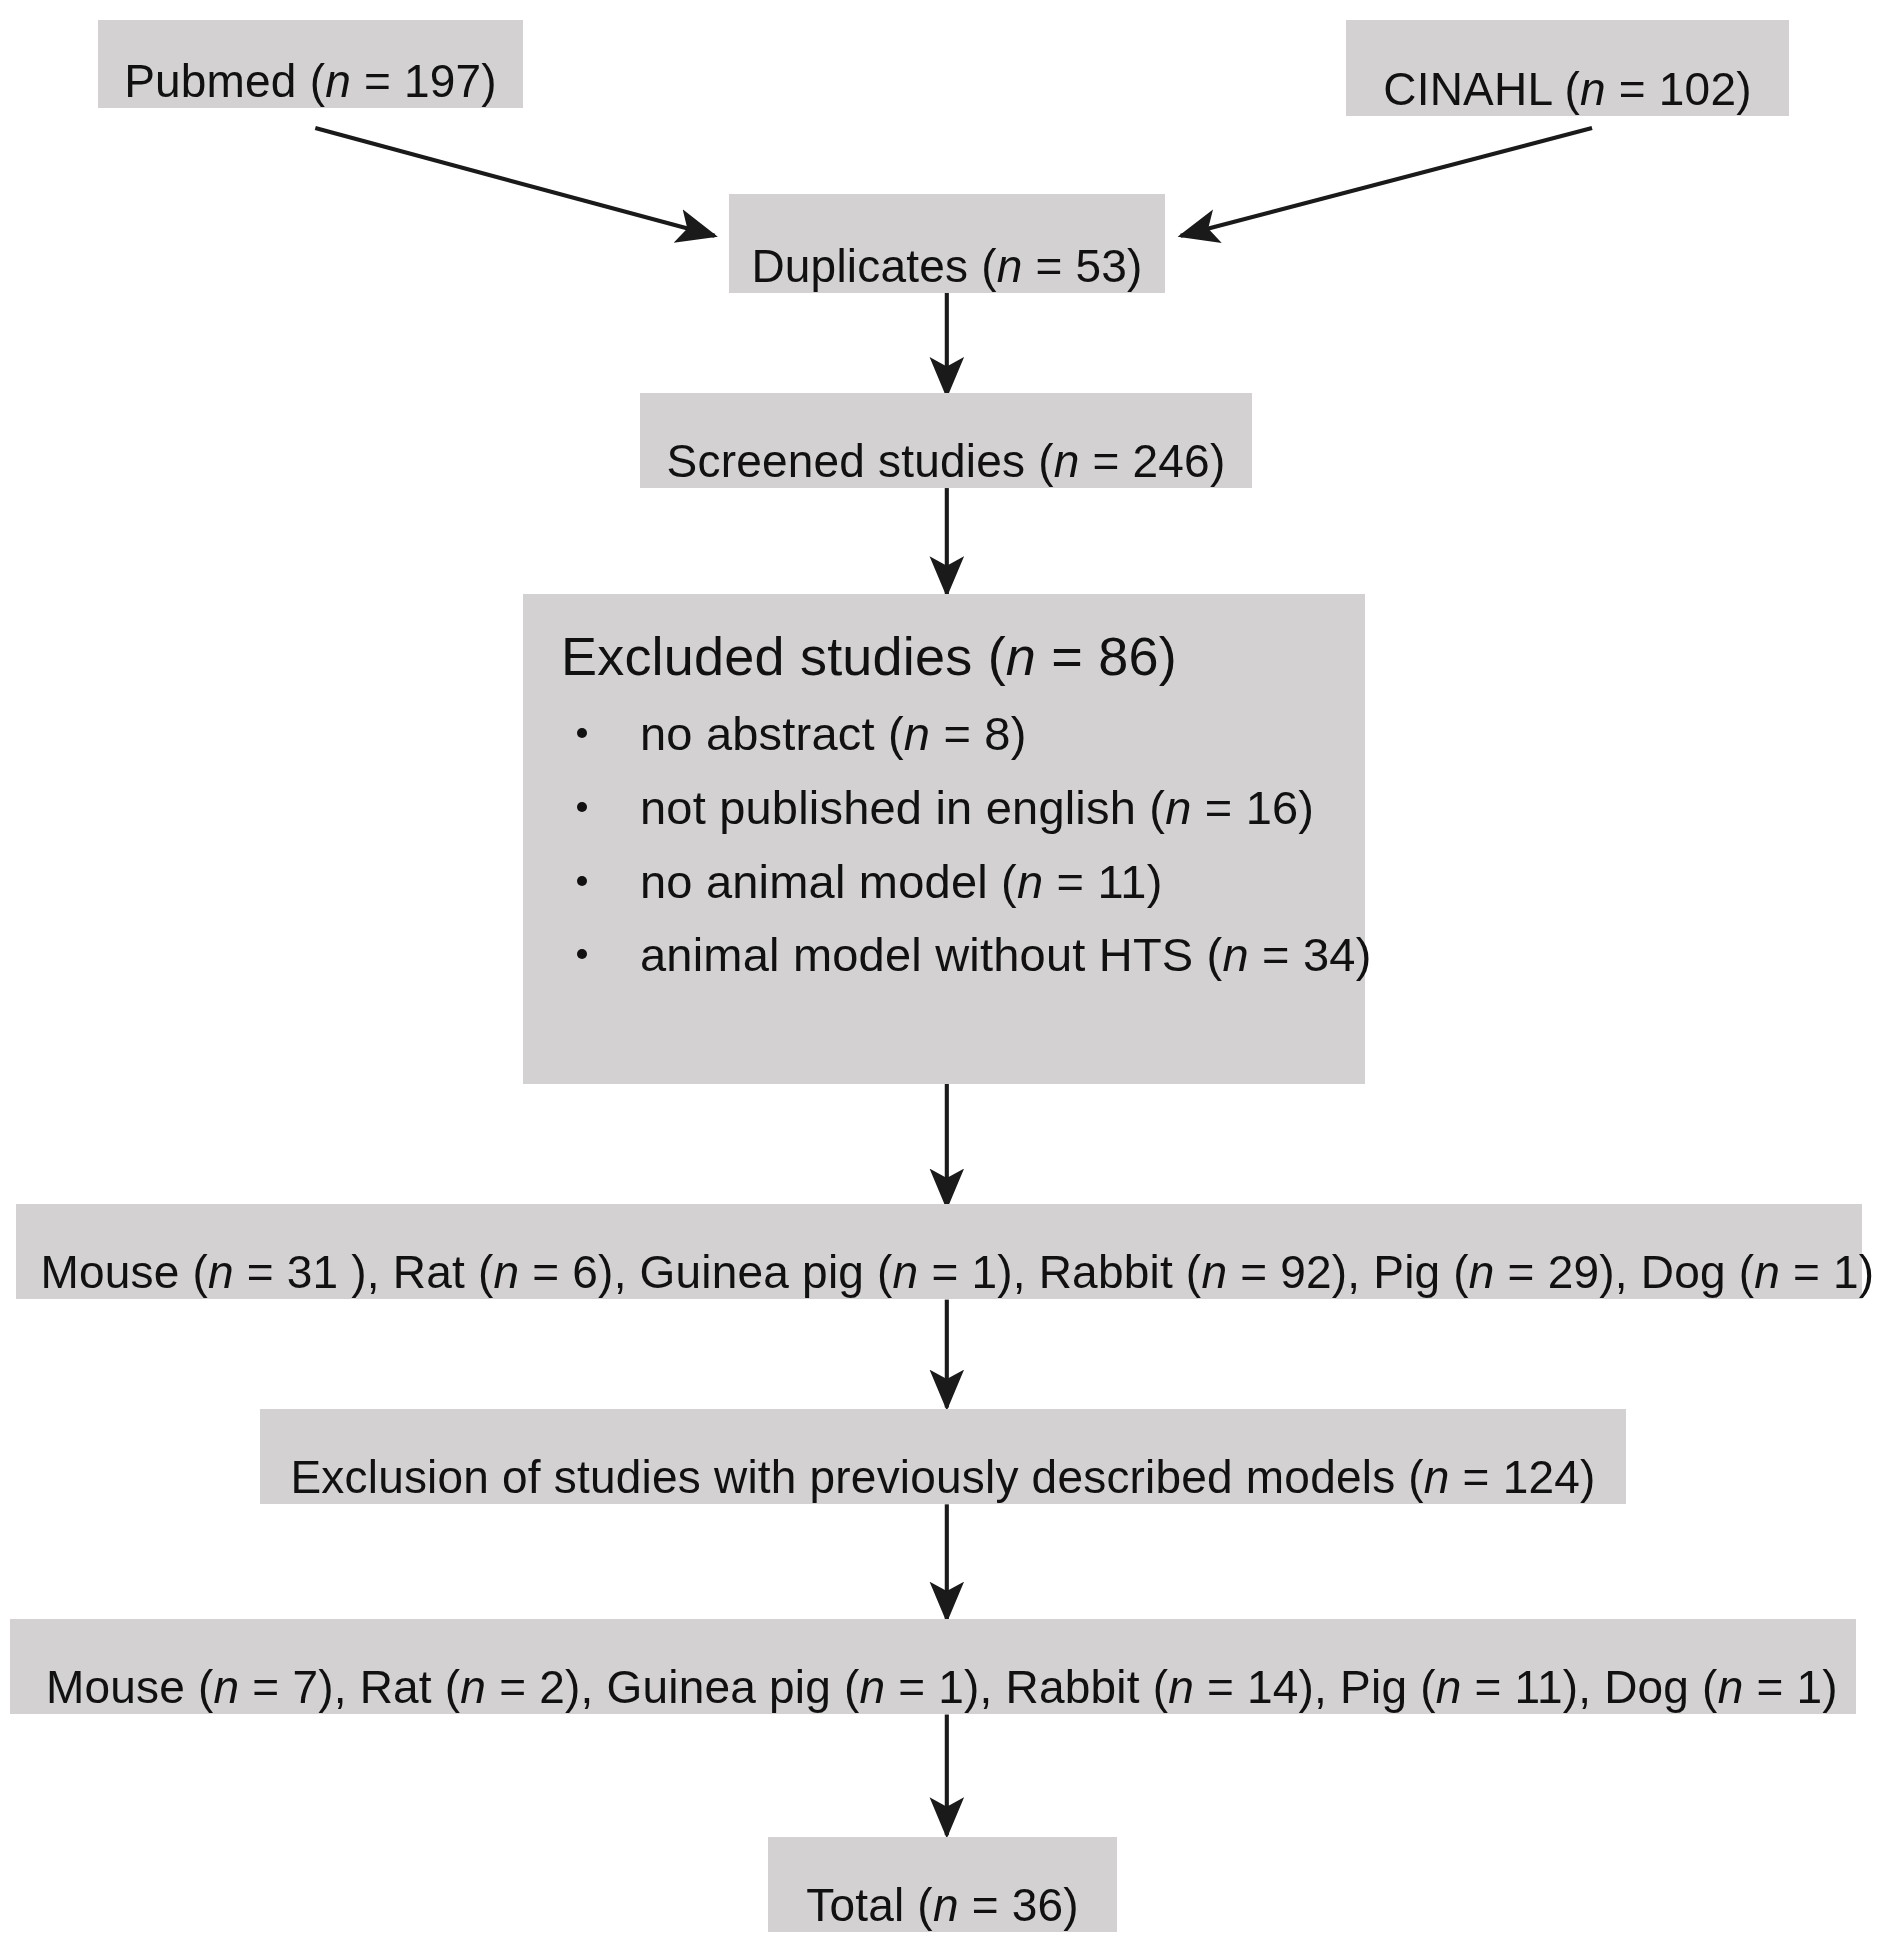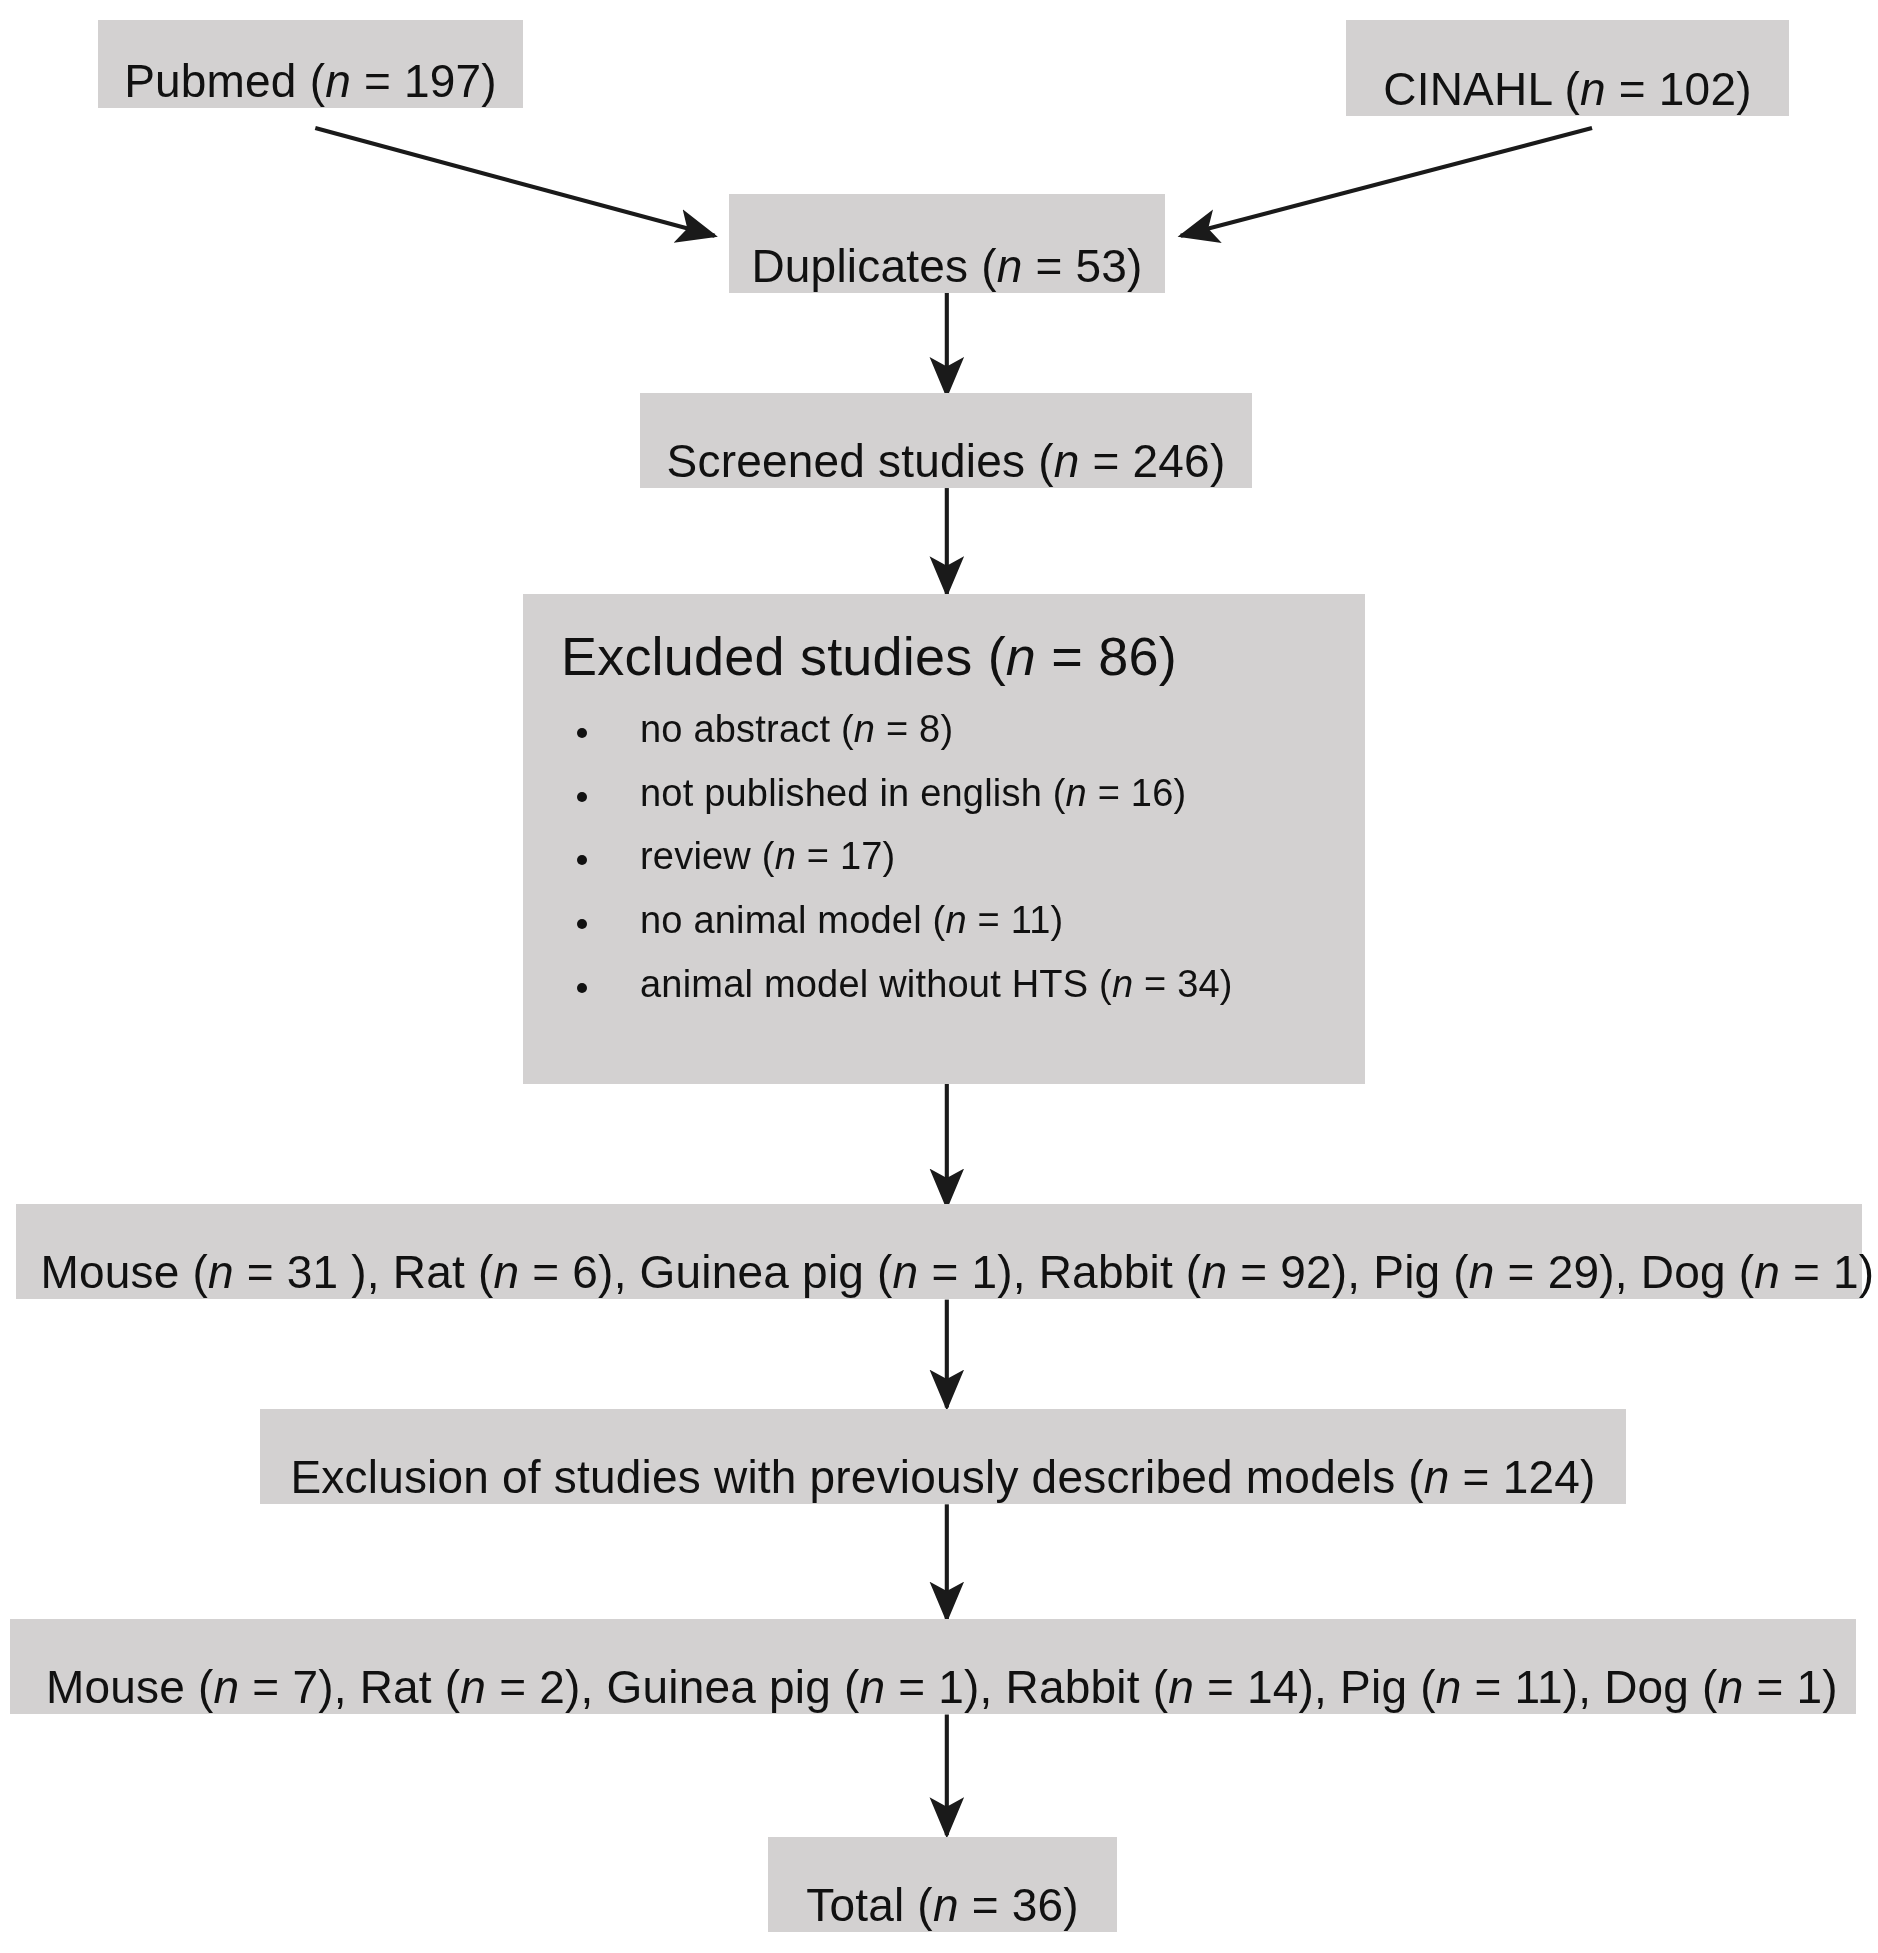"no abstract (n = 8)" .bullet-list li { font-size: 38px -> 47px }
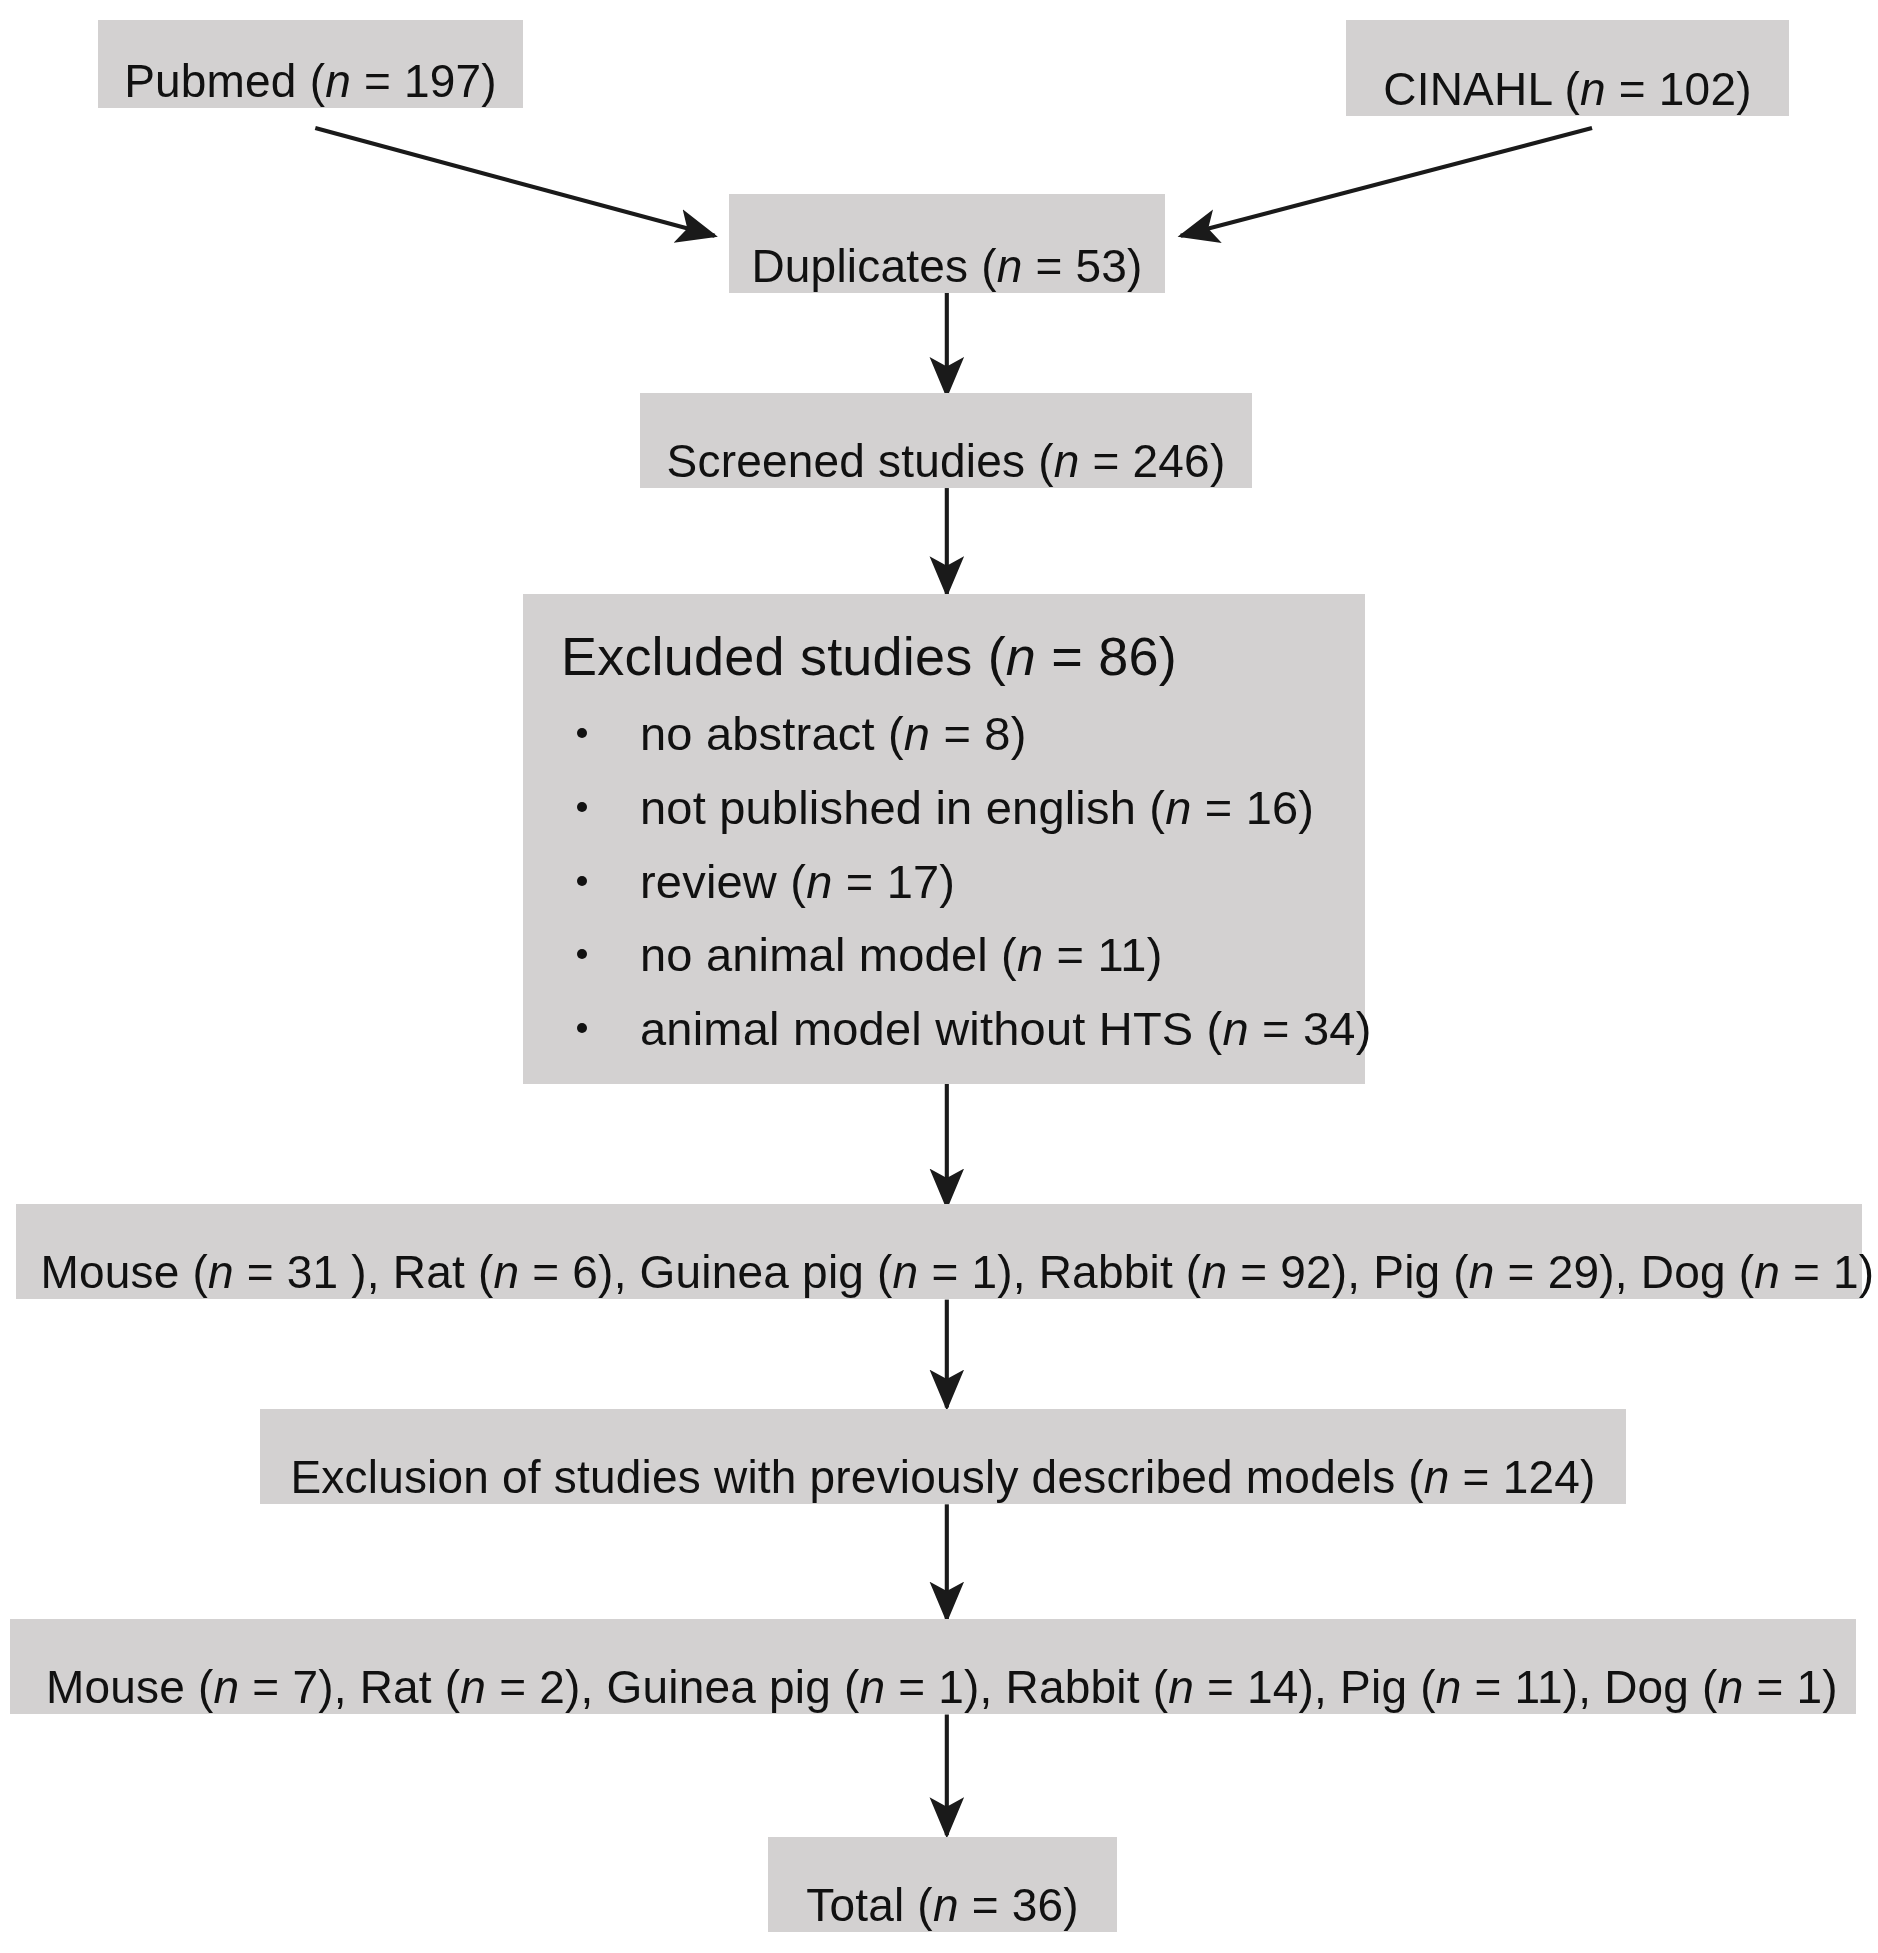"review (n = 17)" li { html: <li> <span></span><span>review (</span><em>n</em><span> = 17)</span> </li> -> none }
